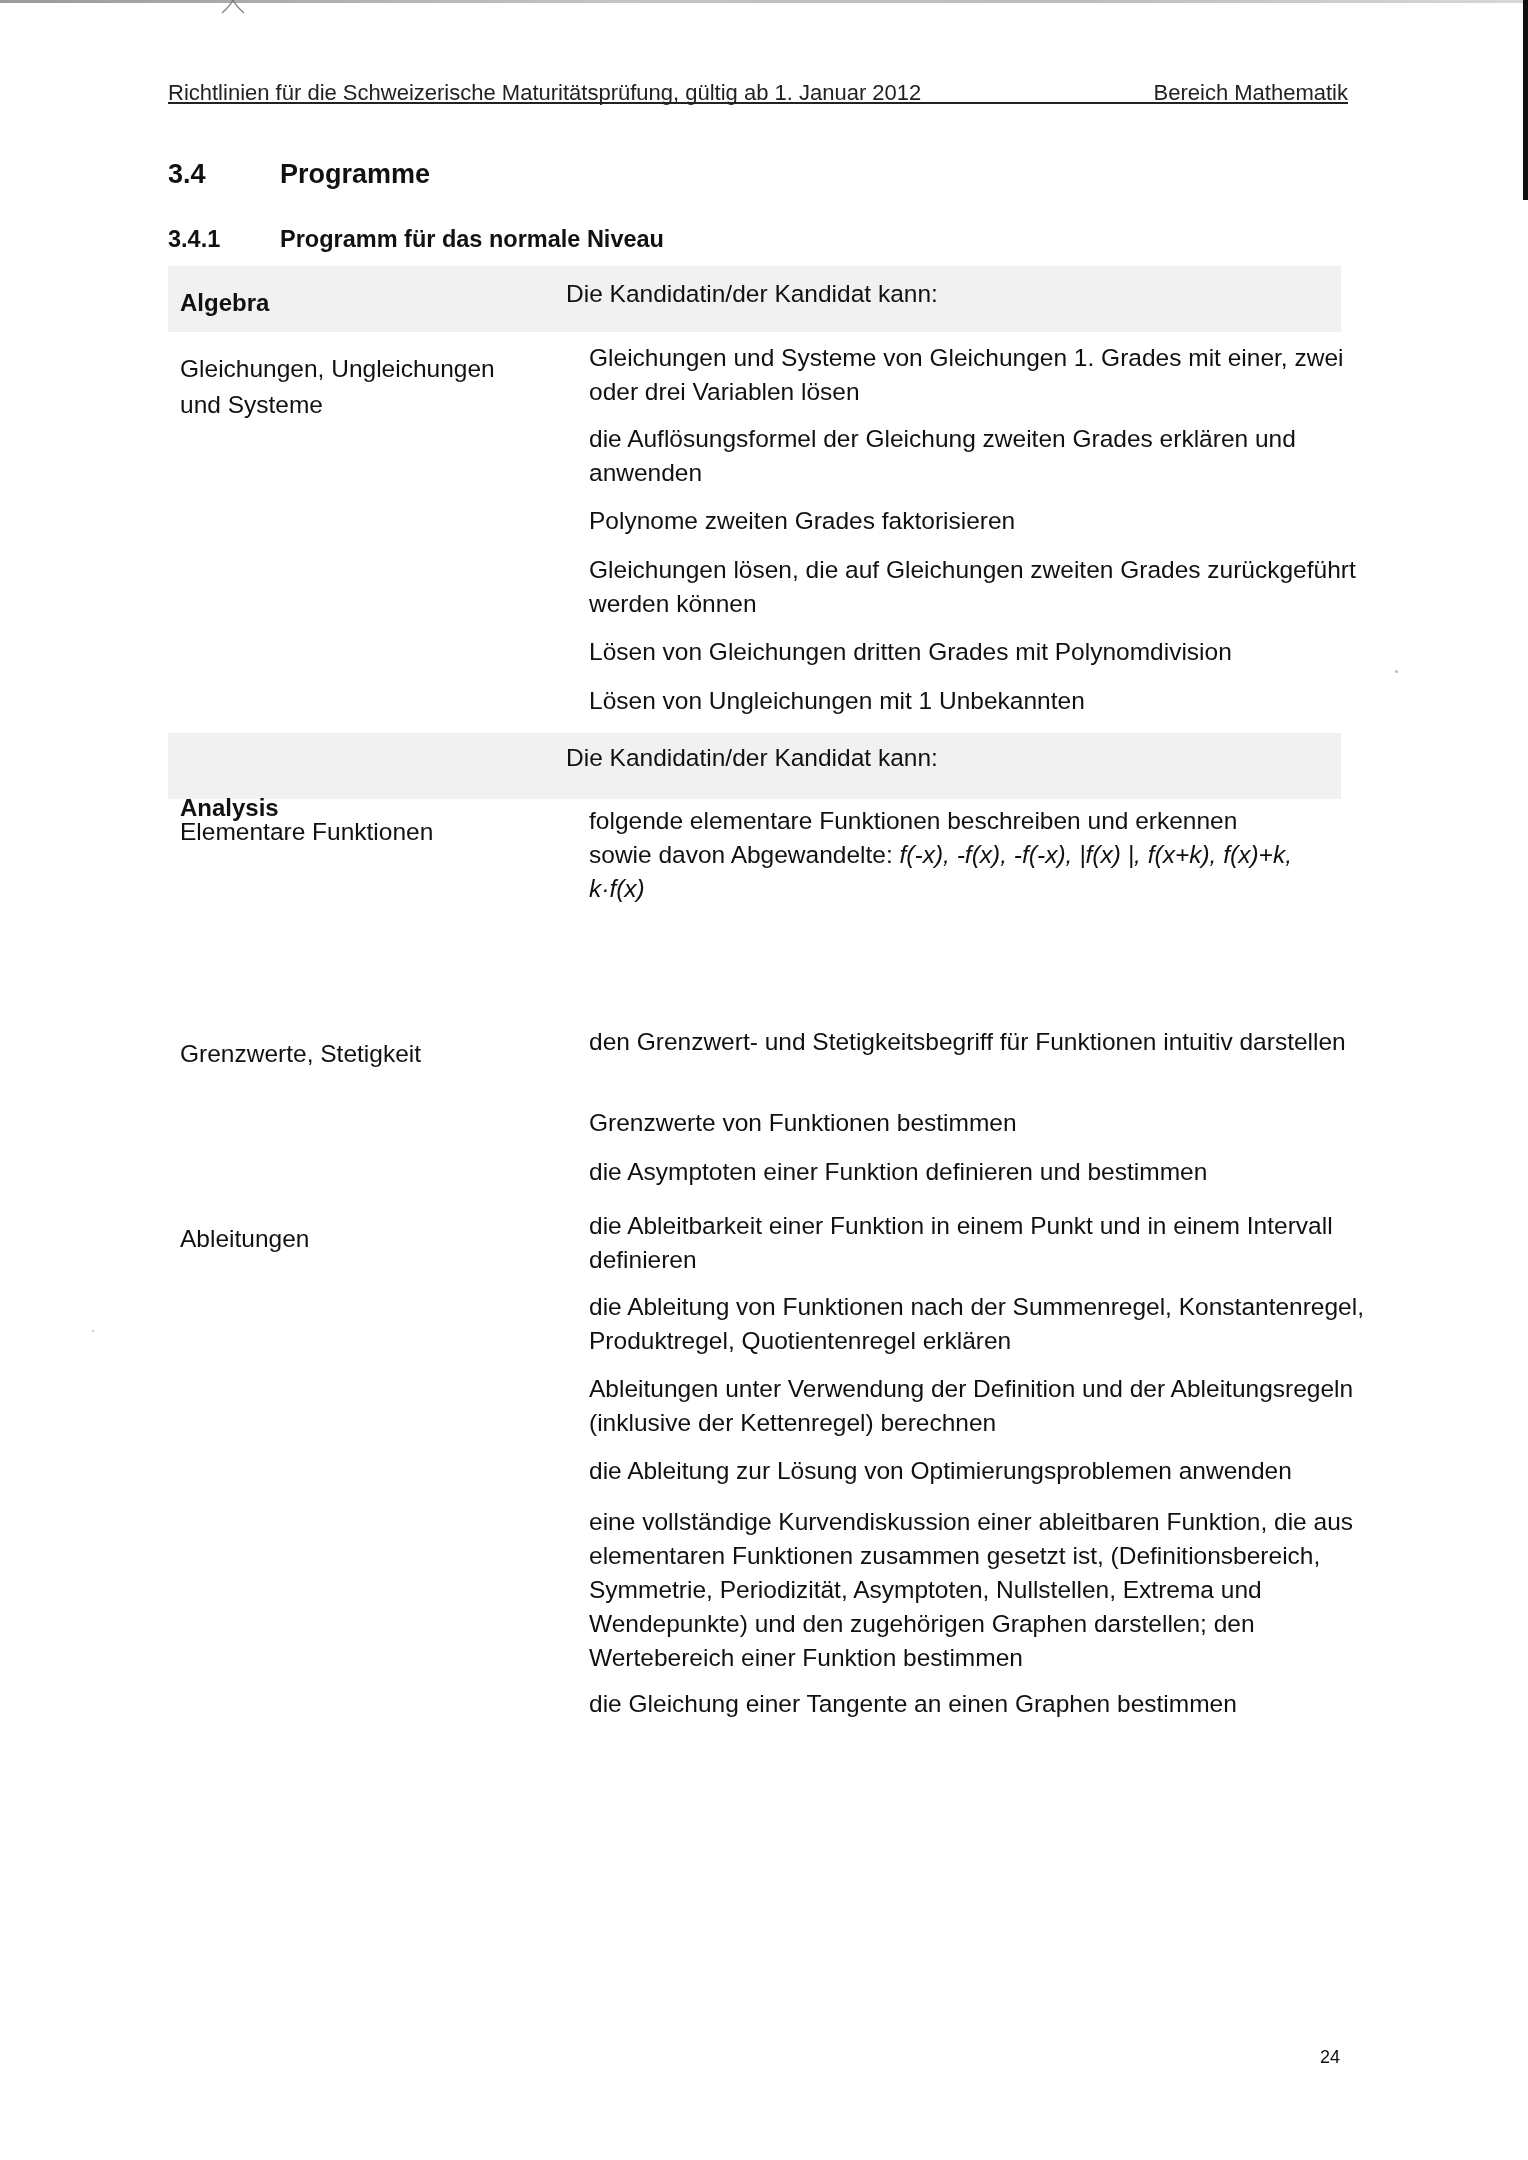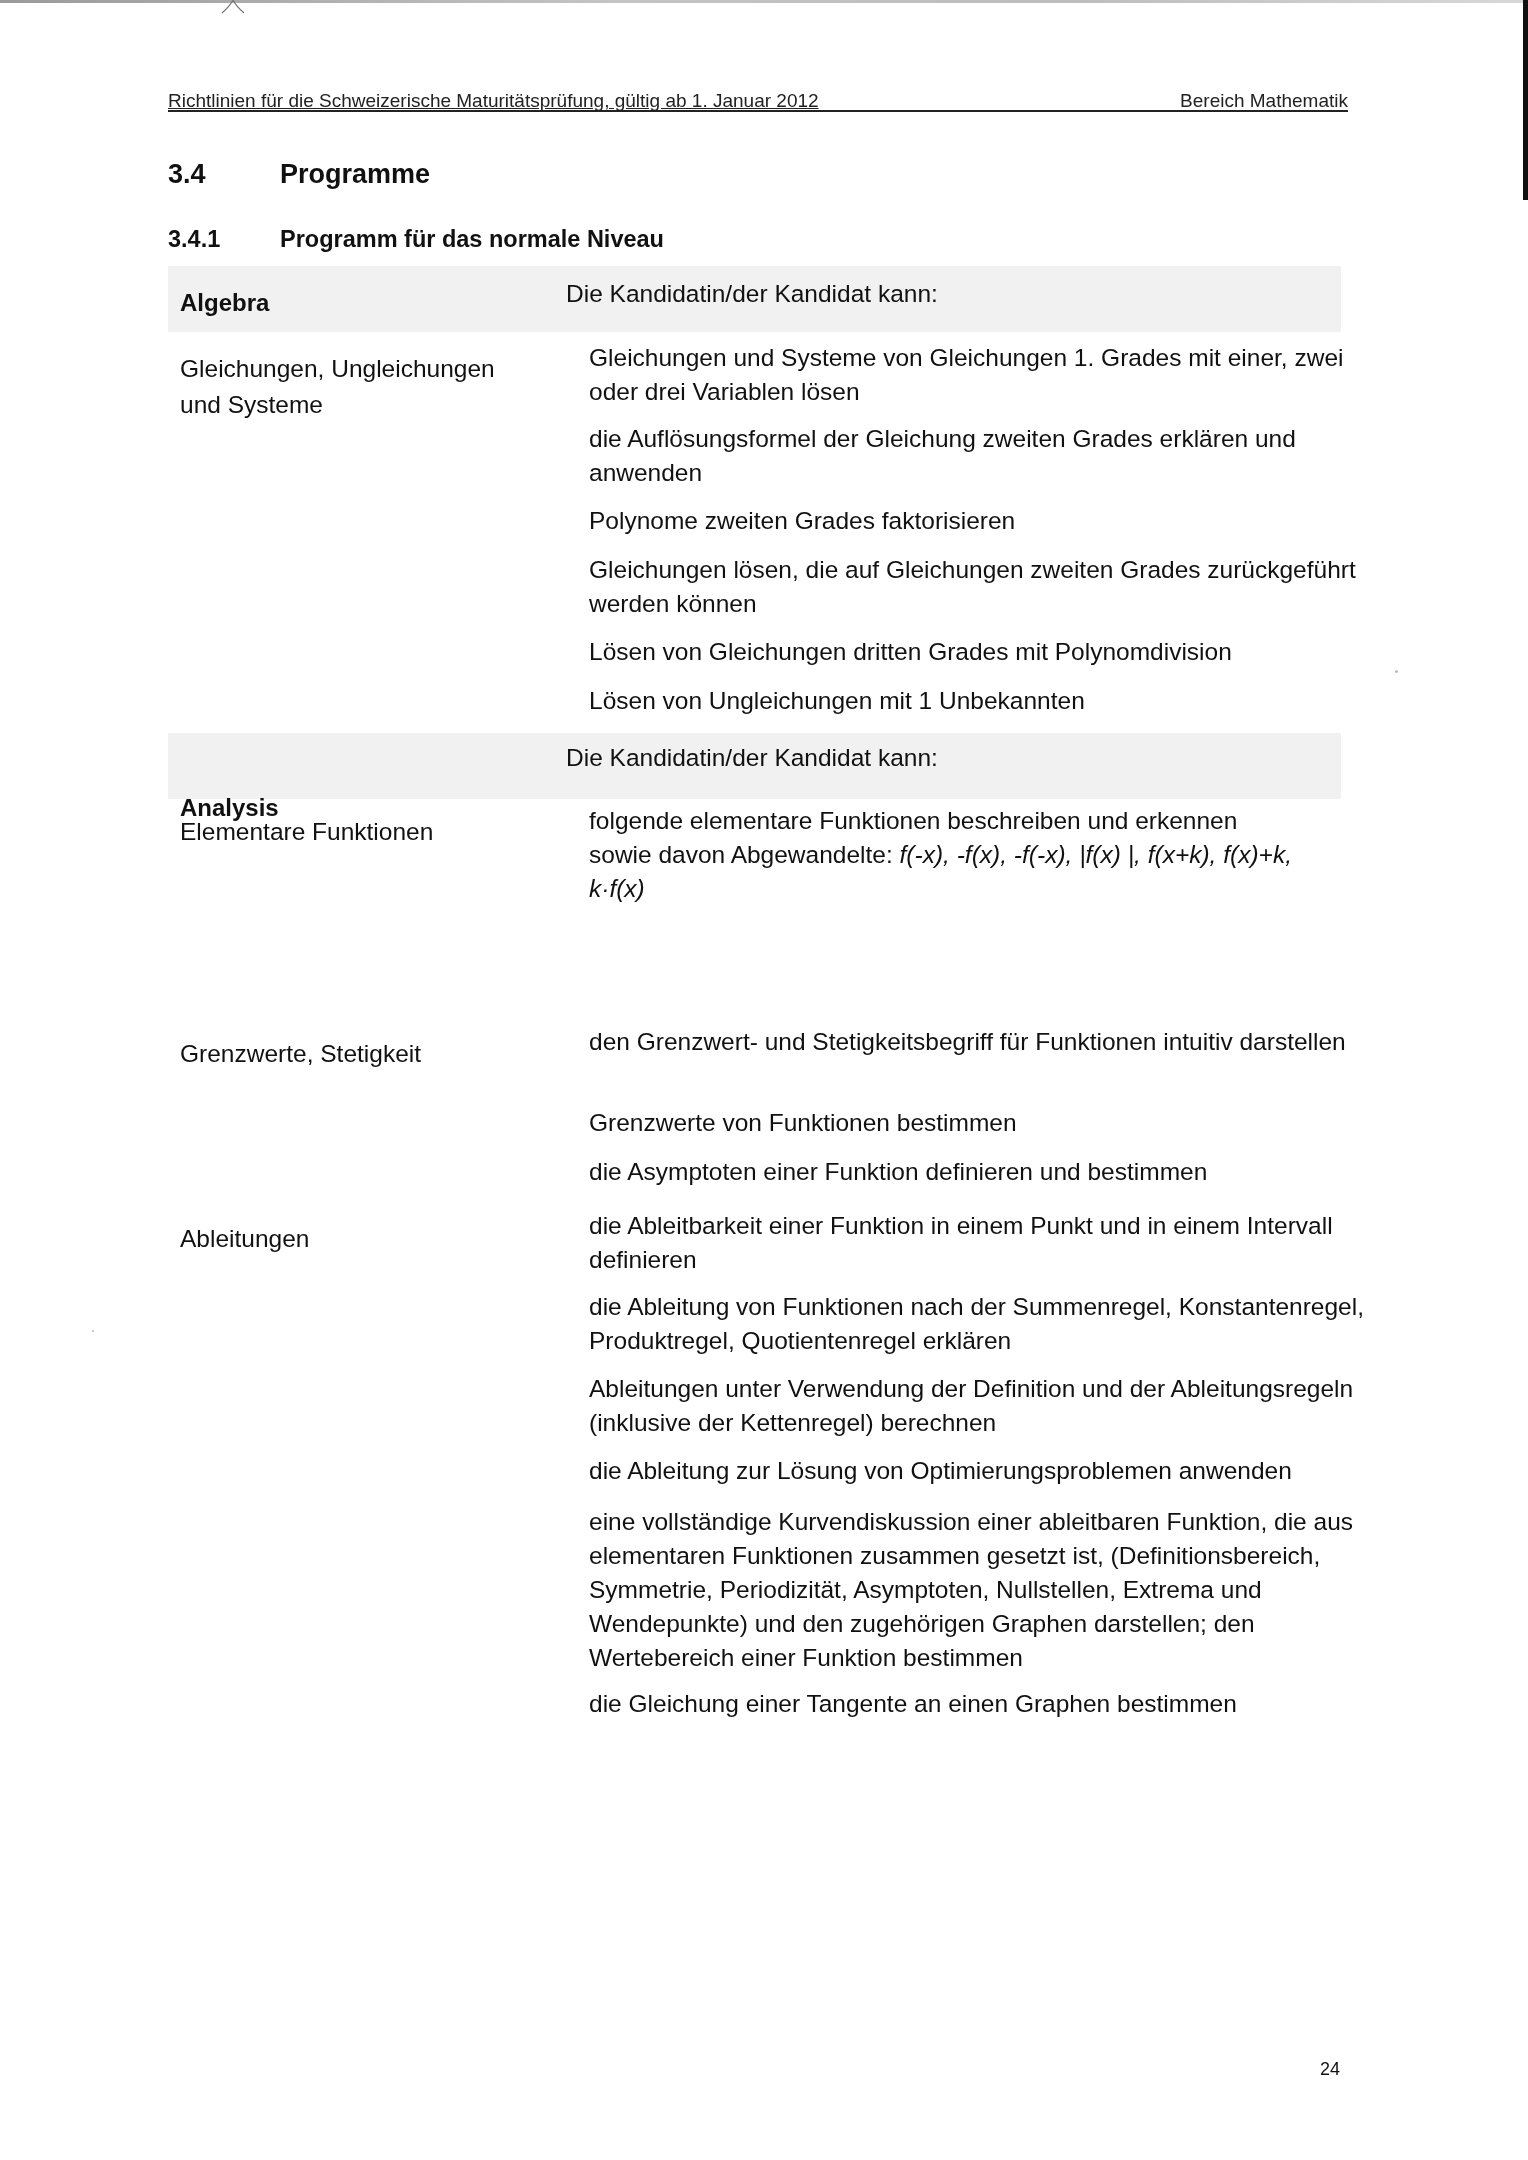"Richtlinien für die Schweizerische" .running-header { font-size: 19px -> 22px; top: 88px -> 80px }
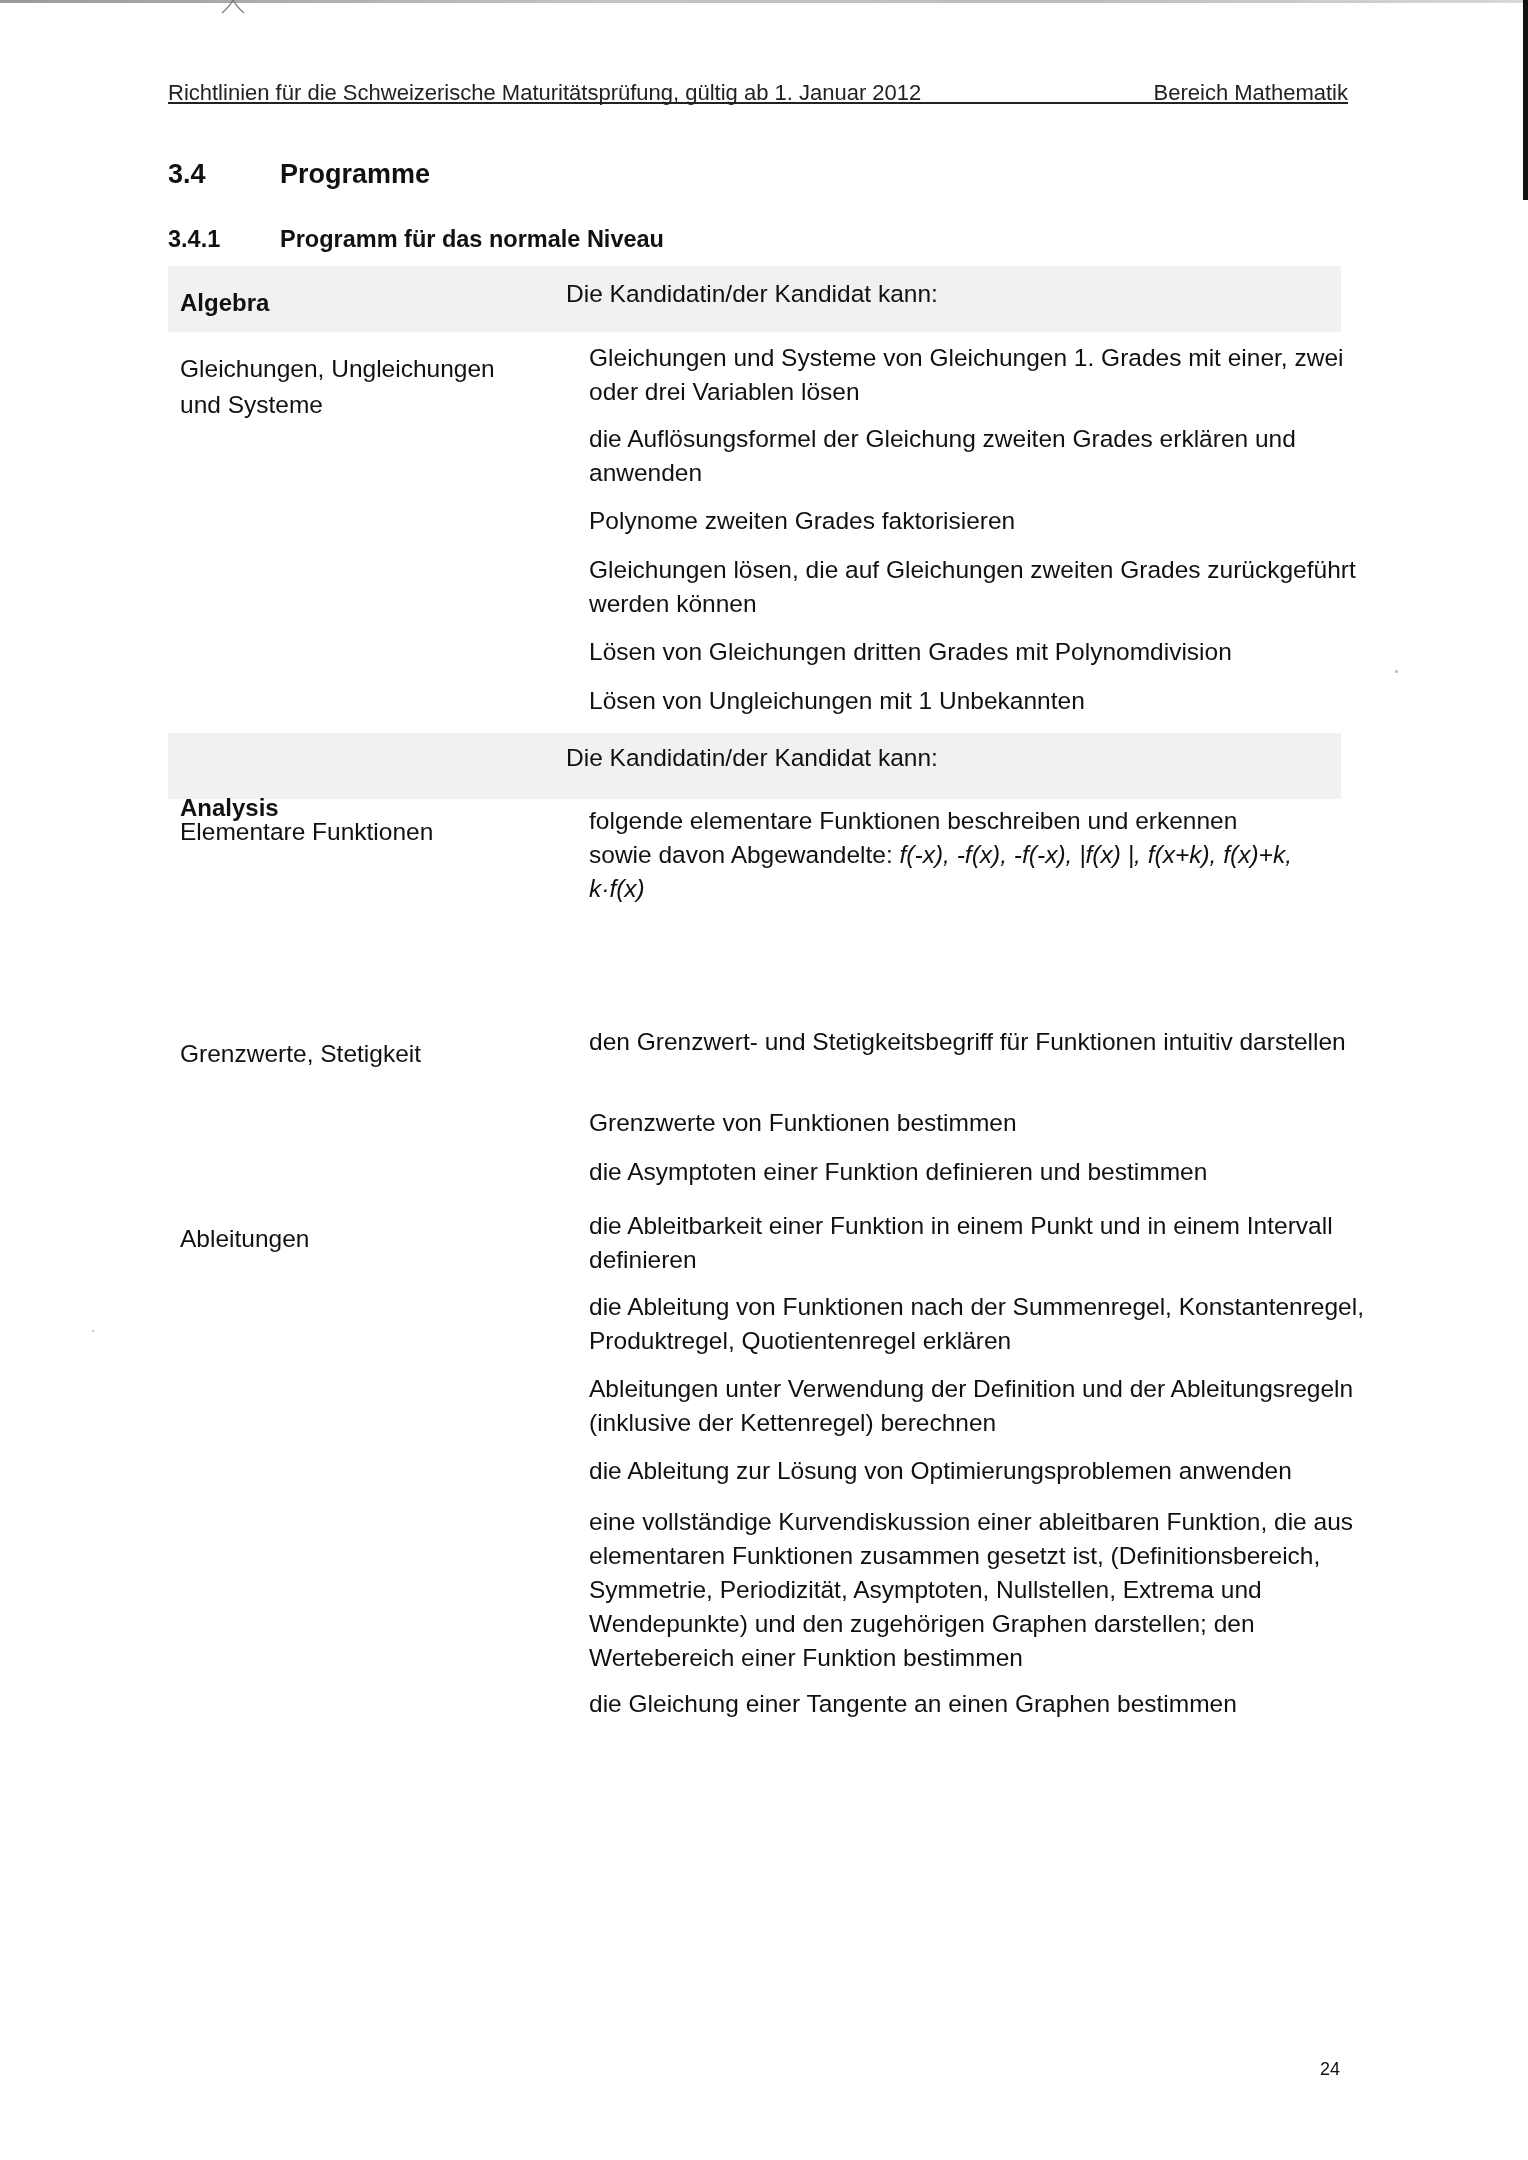"24" .page-number { margin-top: 12px -> none }
